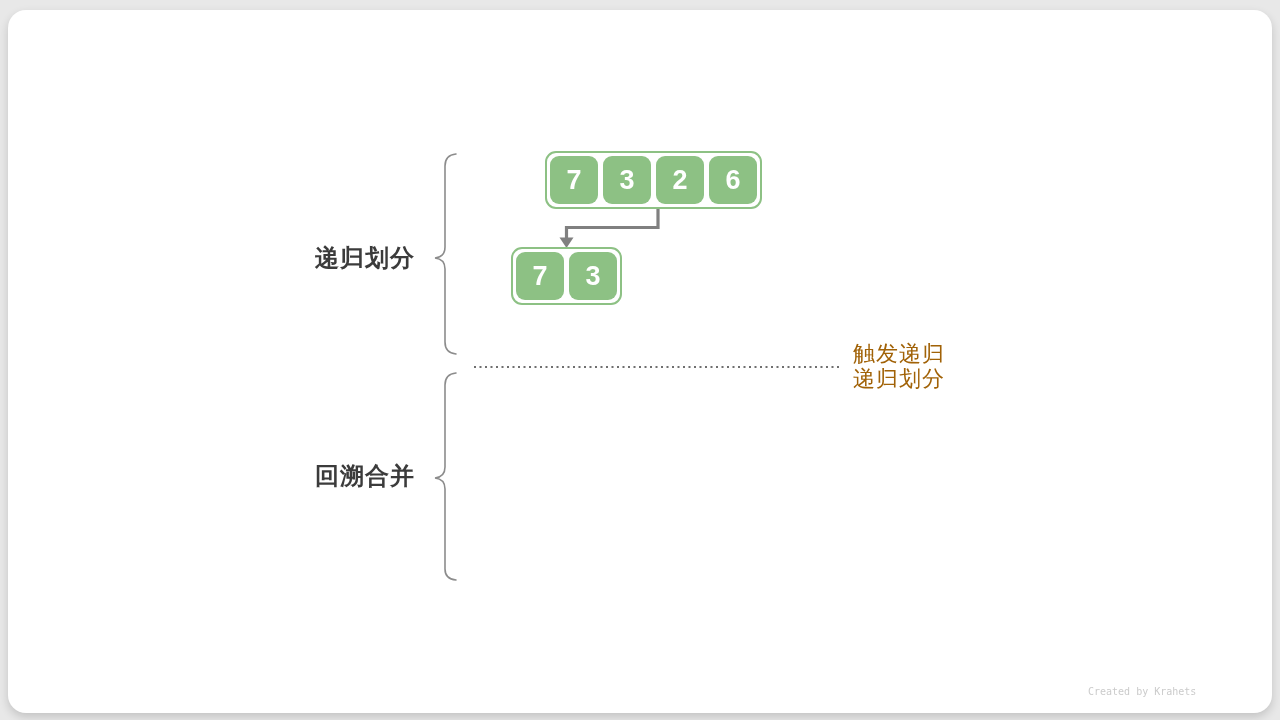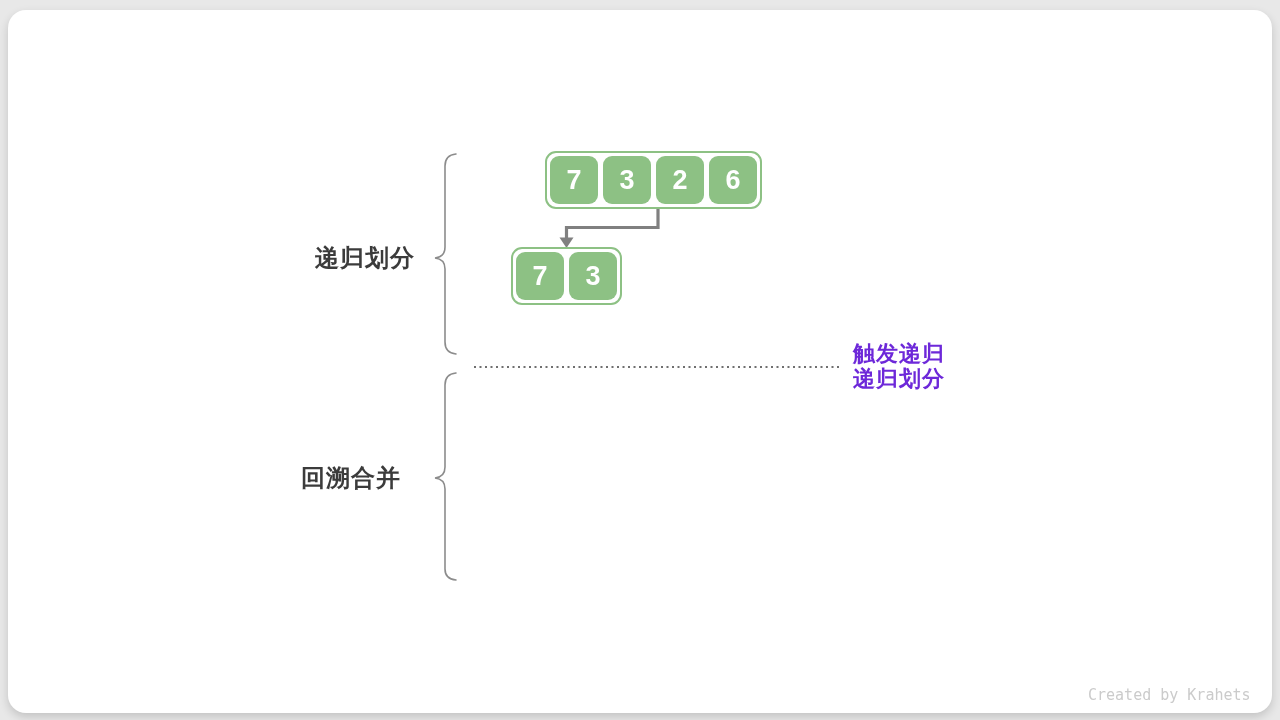"触发递归" .annotation { color: #6d28d9 -> #a16207; font-weight: bold -> normal }
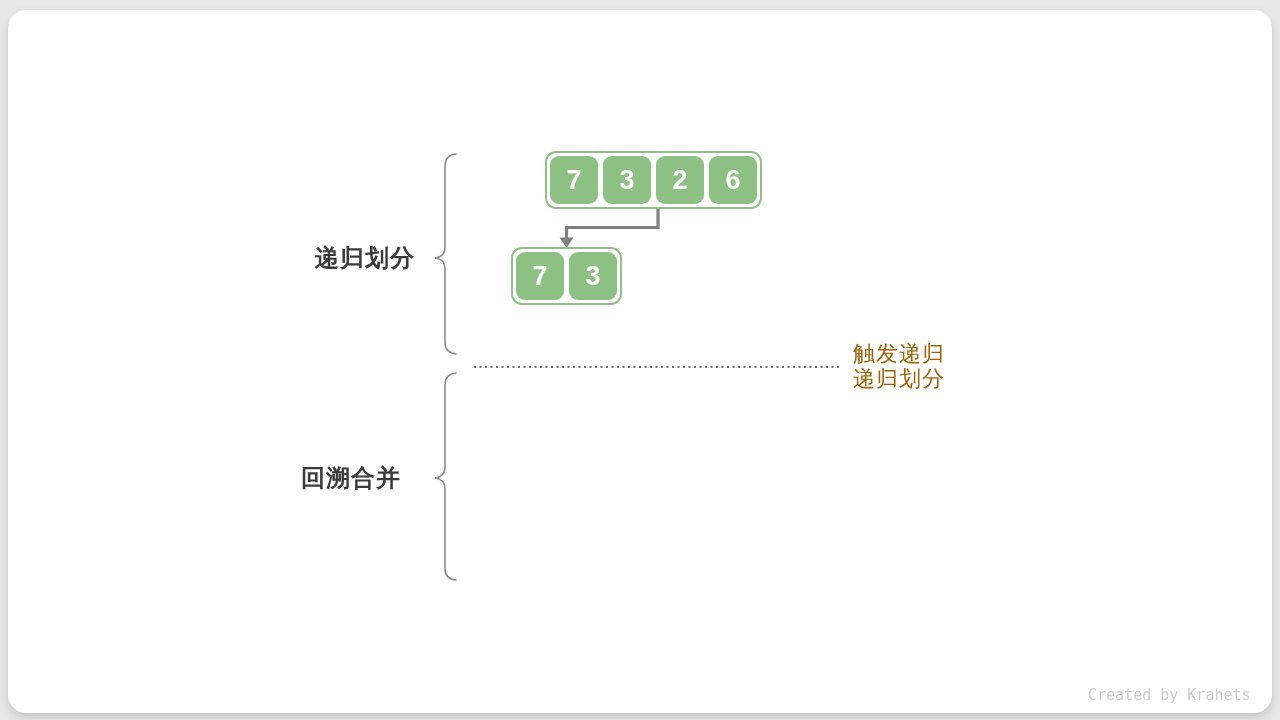"回溯合并" .phase-label.merge { font-family: none -> Liberation Mono, monospace; left: 275px -> 289px }
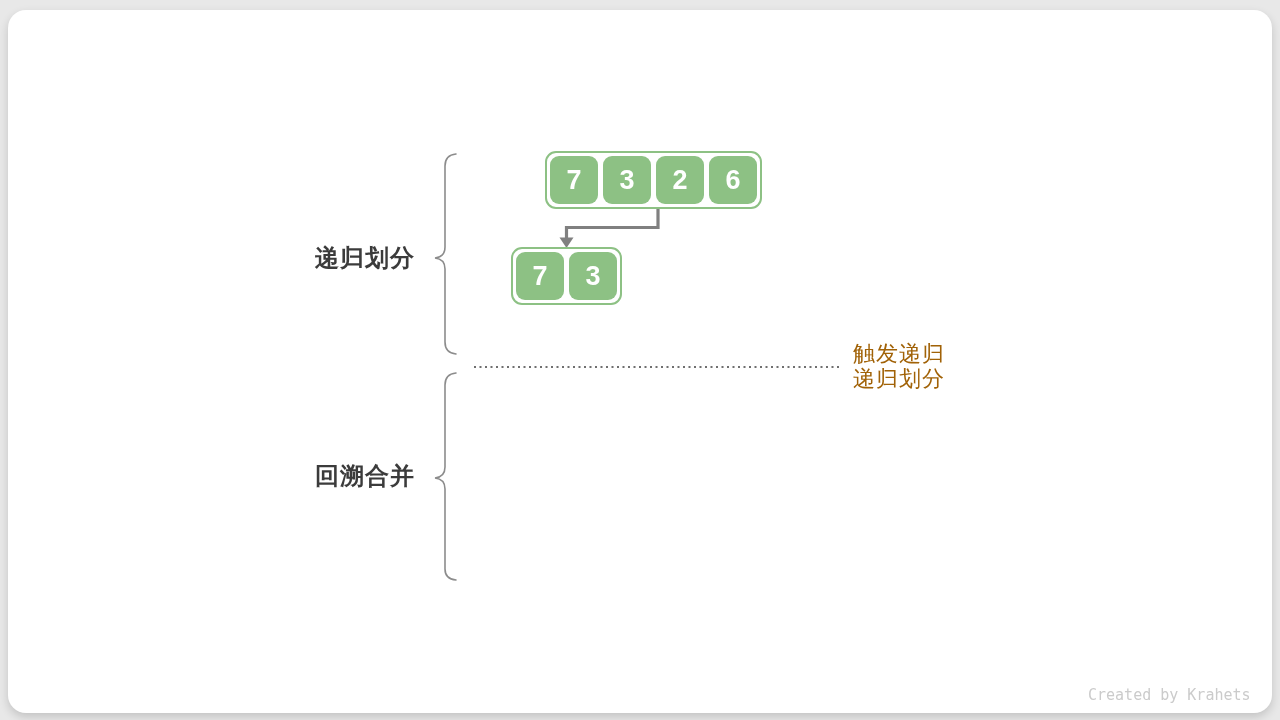"Created by Krahets" .watermark { font-size: 15px -> 10px }
